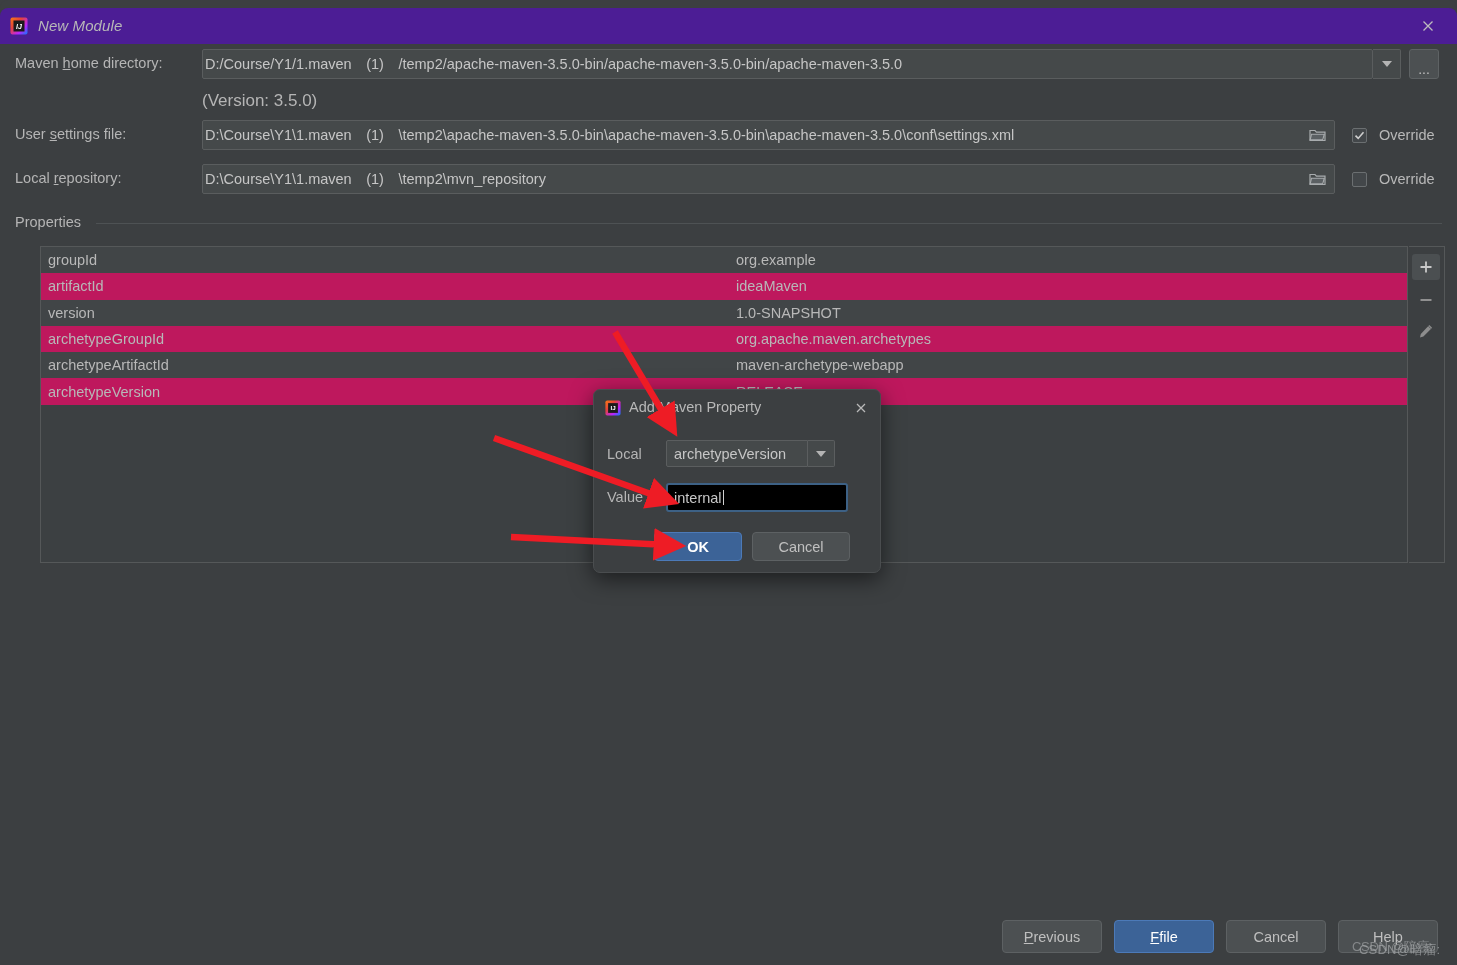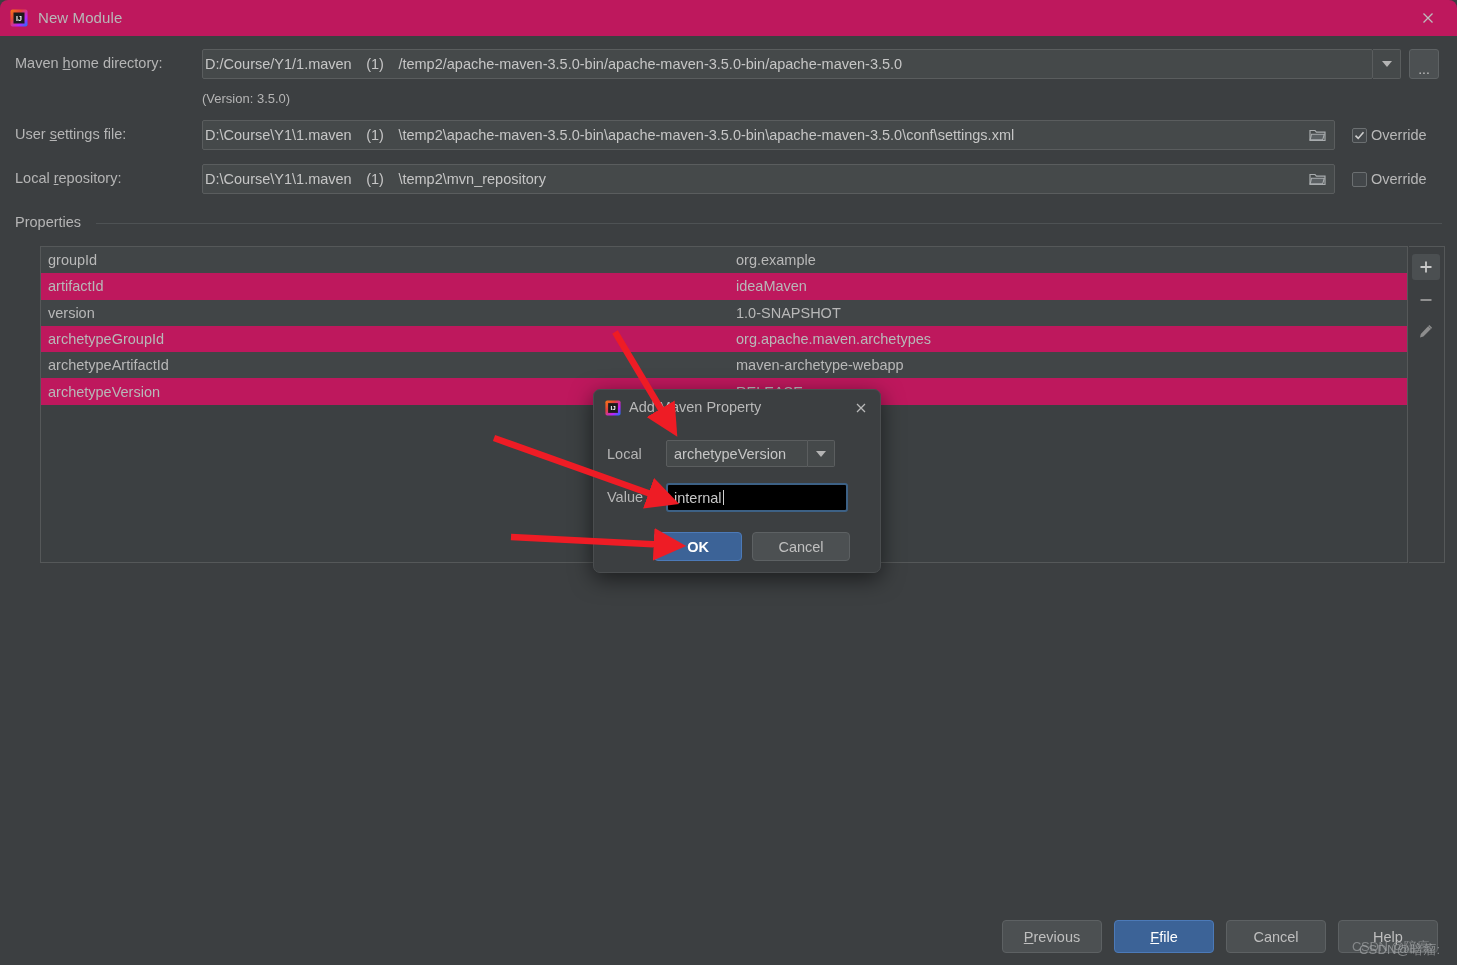"New Module" #titlebar { background: #be185d -> #4c1d95; font-style: none -> italic; top: 0 -> 8px }
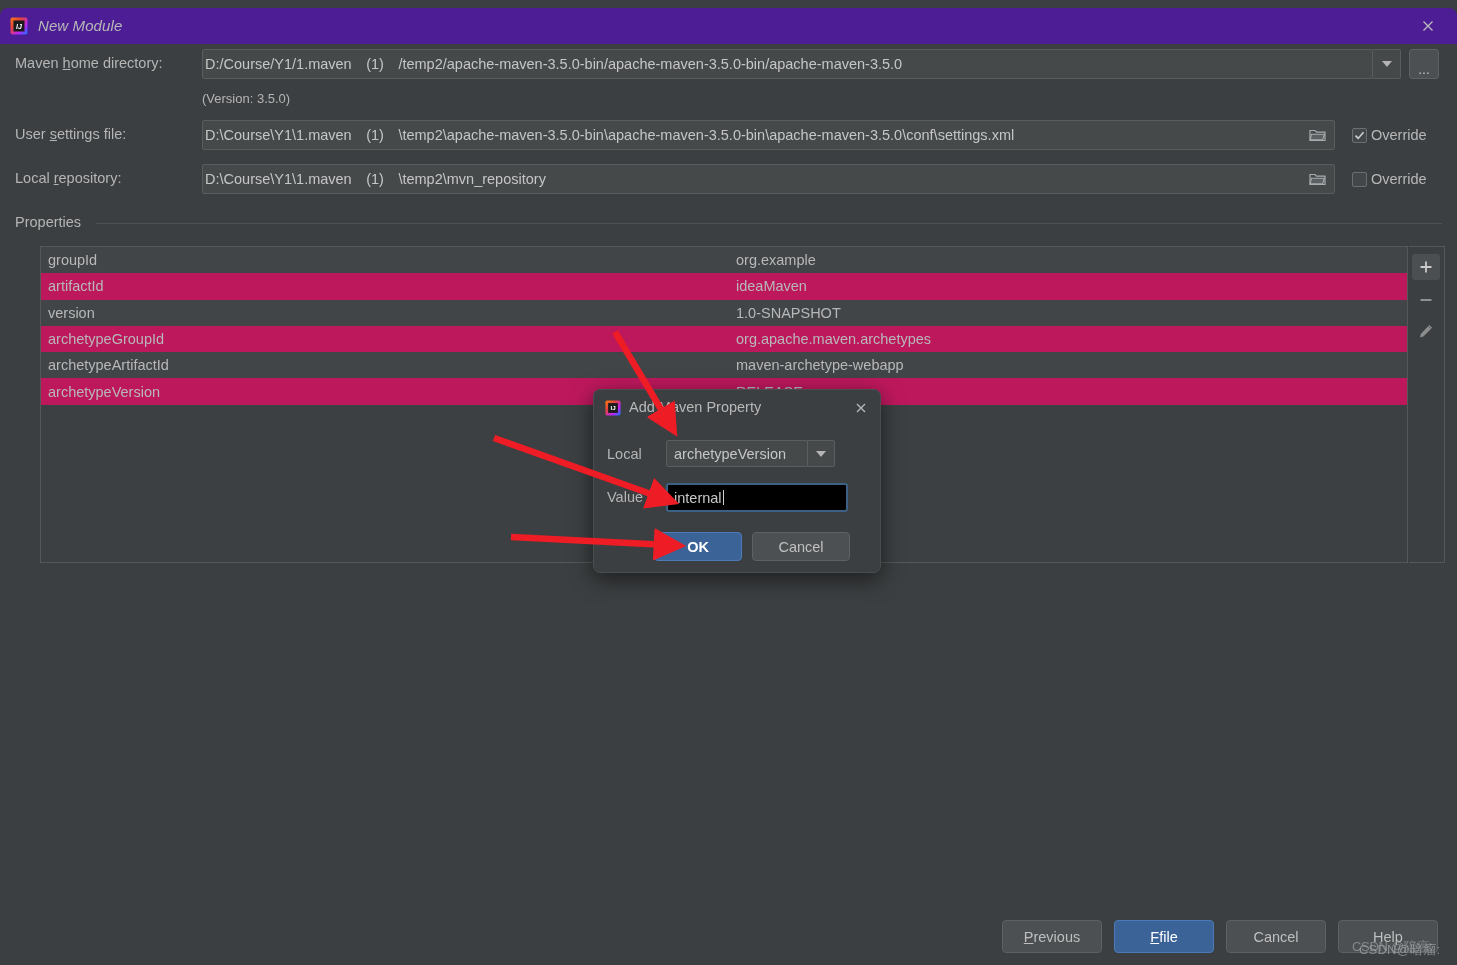"(Version: 3.5.0)" .version-note { font-size: 13px -> 17px }
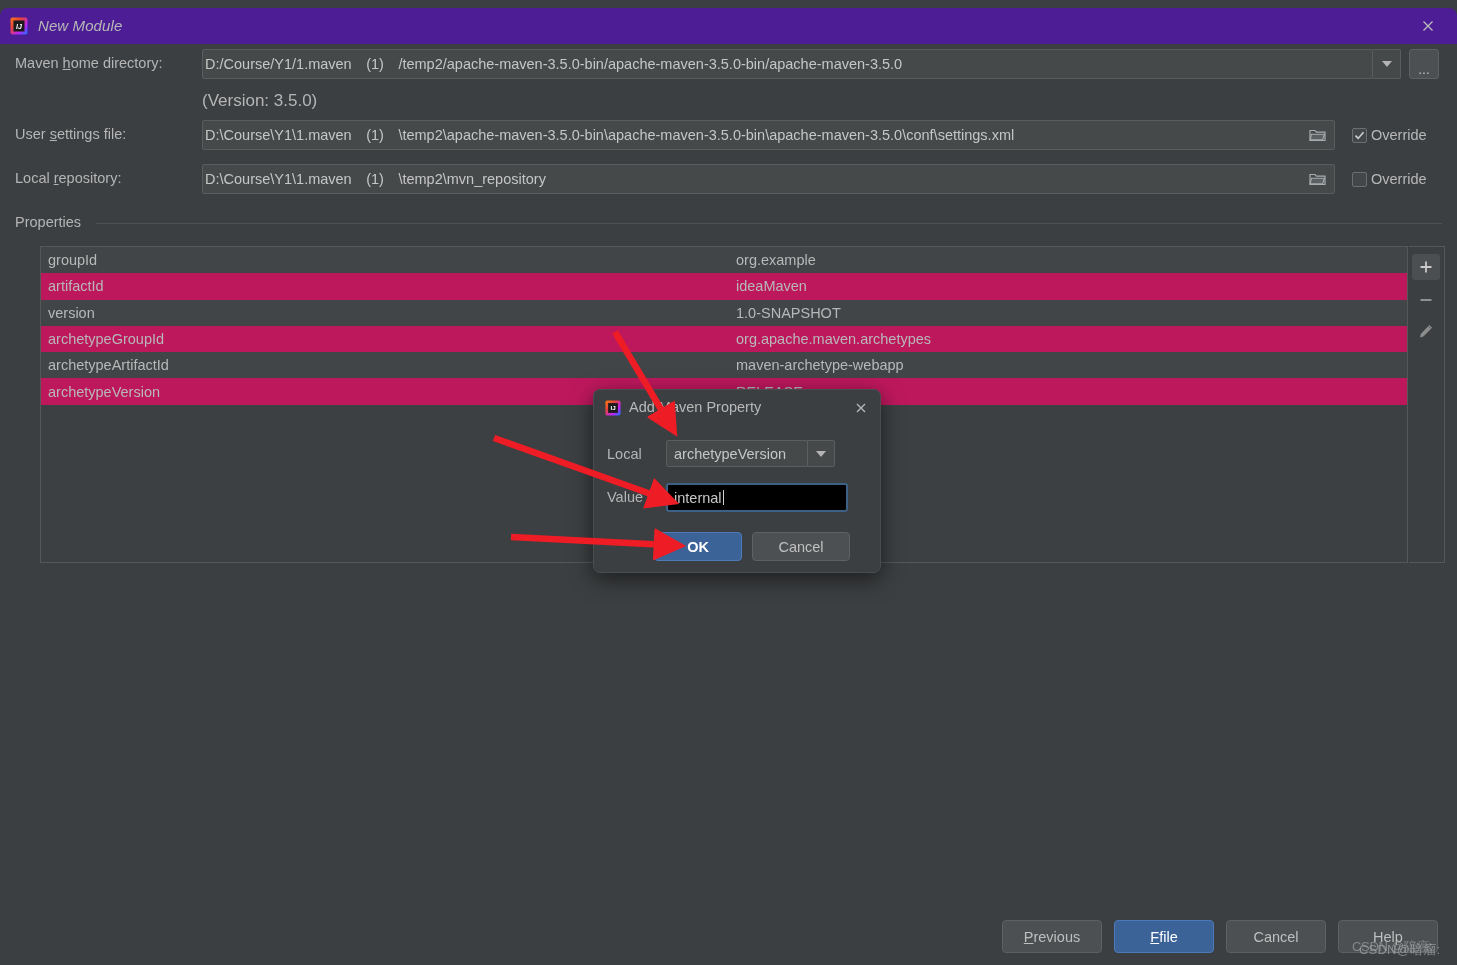"Override" .chk-wrap { gap: 4px -> 12px }
